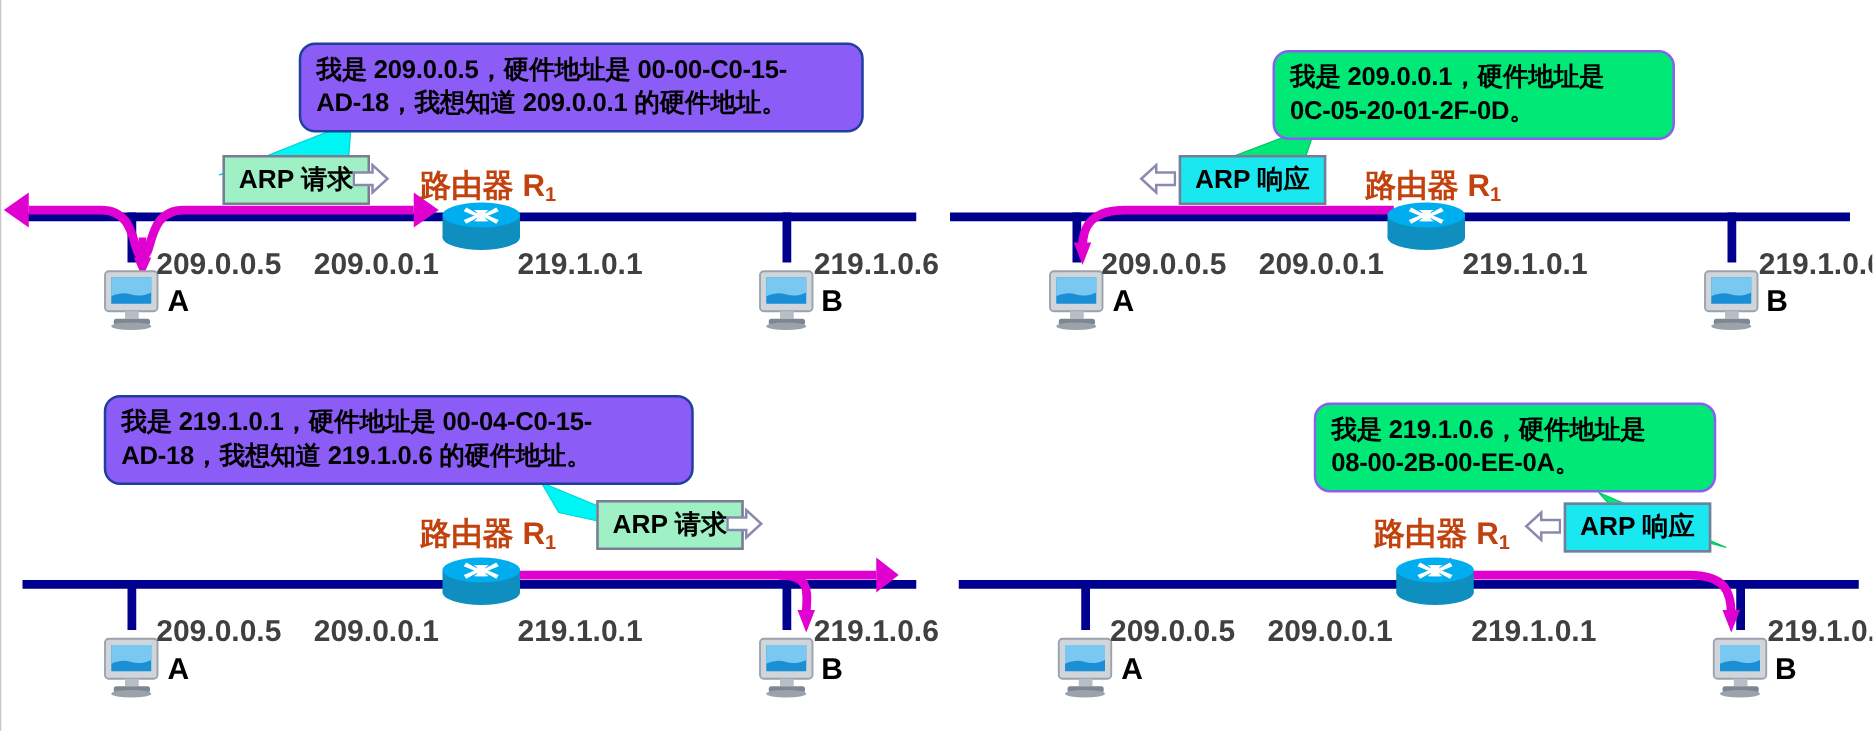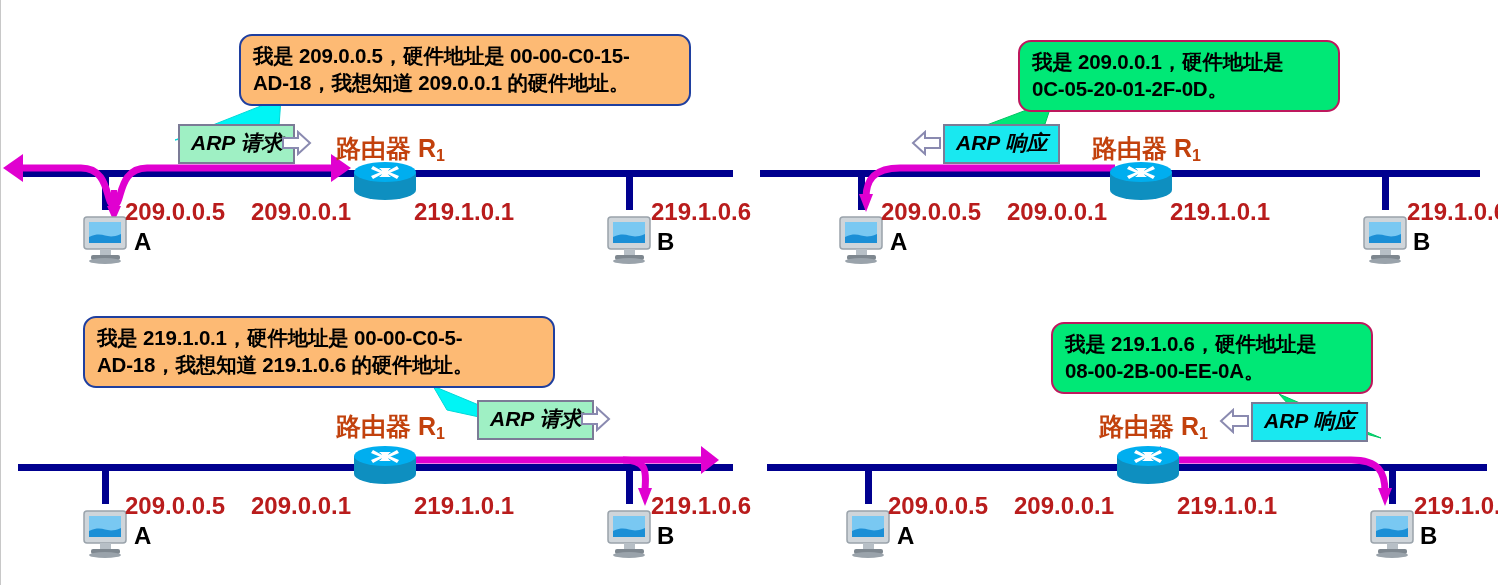"我是 209.0.0.5，硬件地址是 00-00-C0-15-" .callout.cyan { background: #fdba74 -> #8b5cf6 }
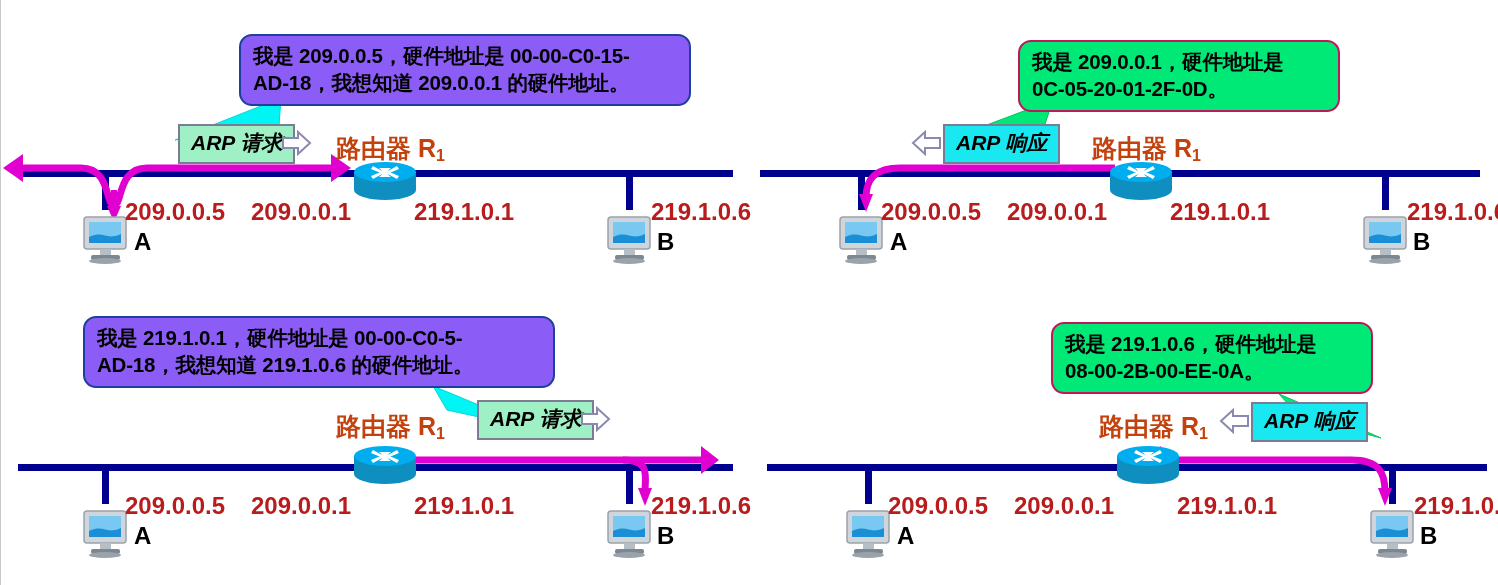"我是 209.0.0.1，硬件地址是" .callout.green { border: 2px solid #be185d -> 2px solid #8b5cf6 }
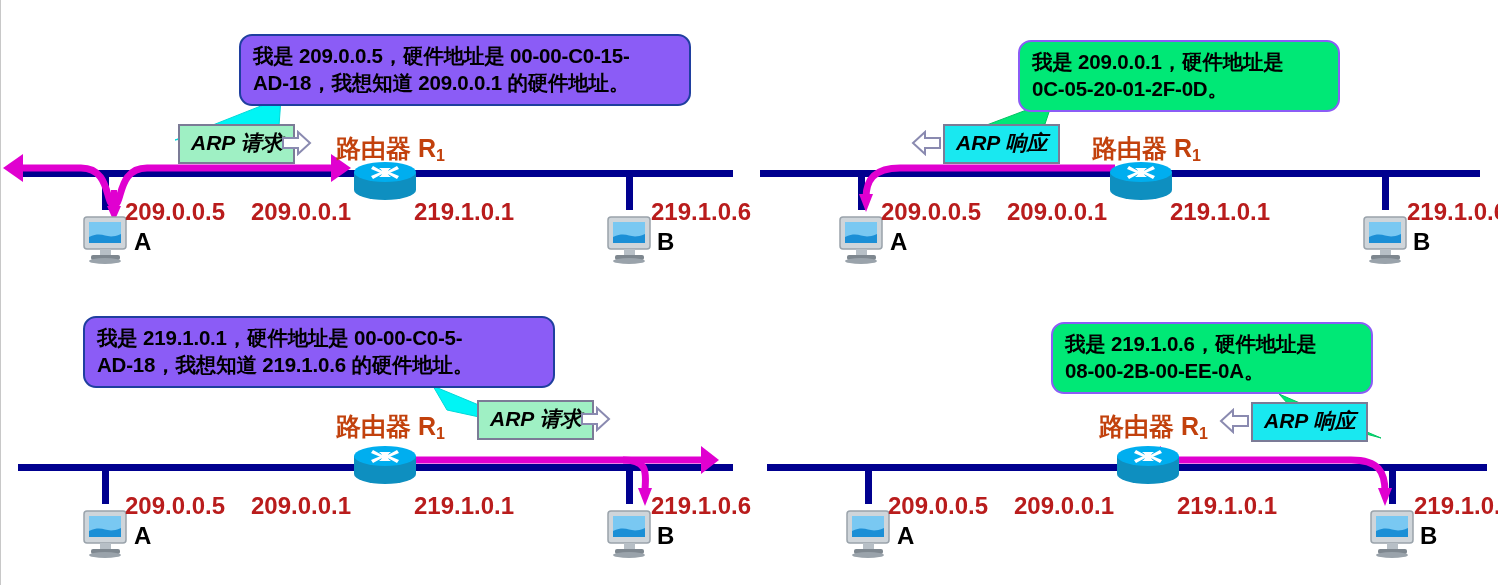"ARP 请求" .chip { font-style: italic -> none }
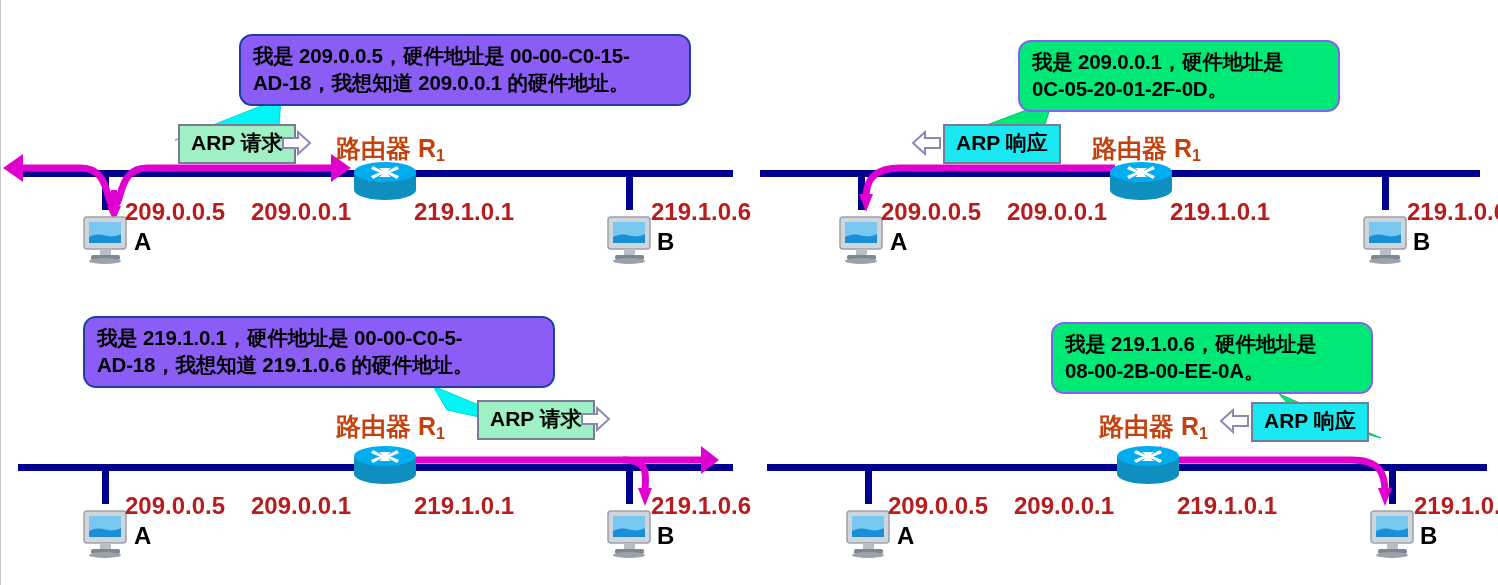"209.0.0.5" .ip { color: #b91c1c -> #404040 }
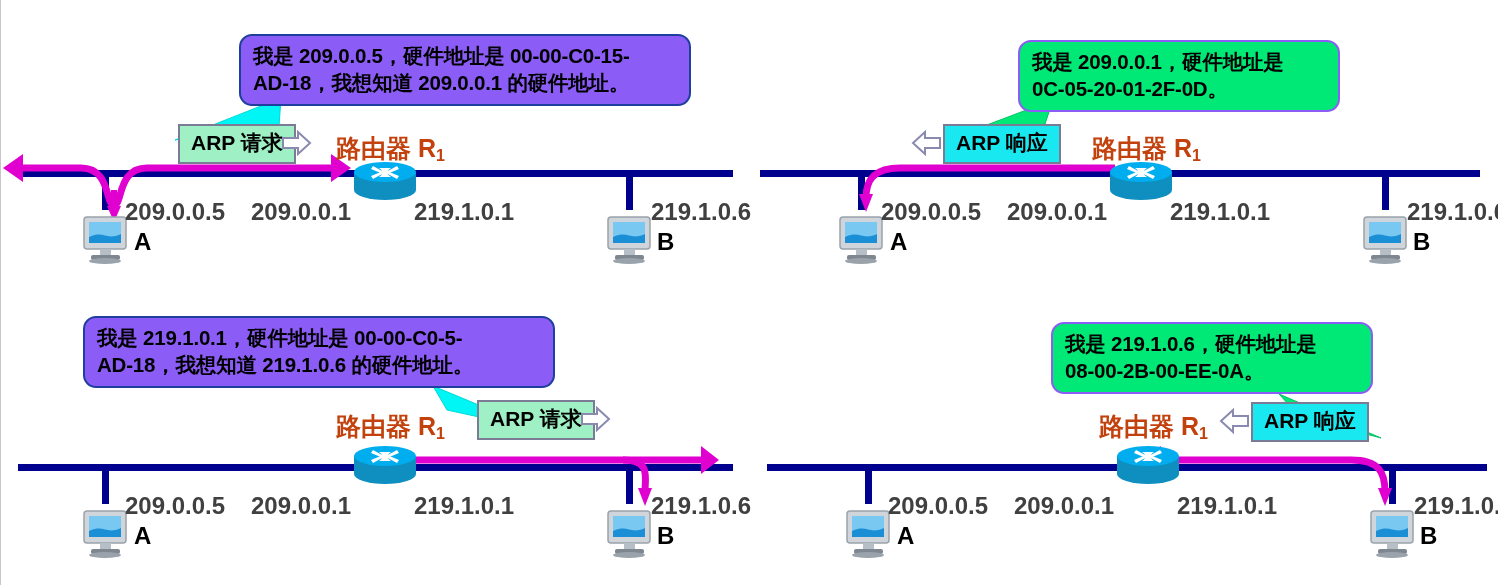"我是 219.1.0.1，硬件地址是 00-00-C0-5-" div.callout { text: 00-00-C0-5- -> 00-04-C0-15- }
